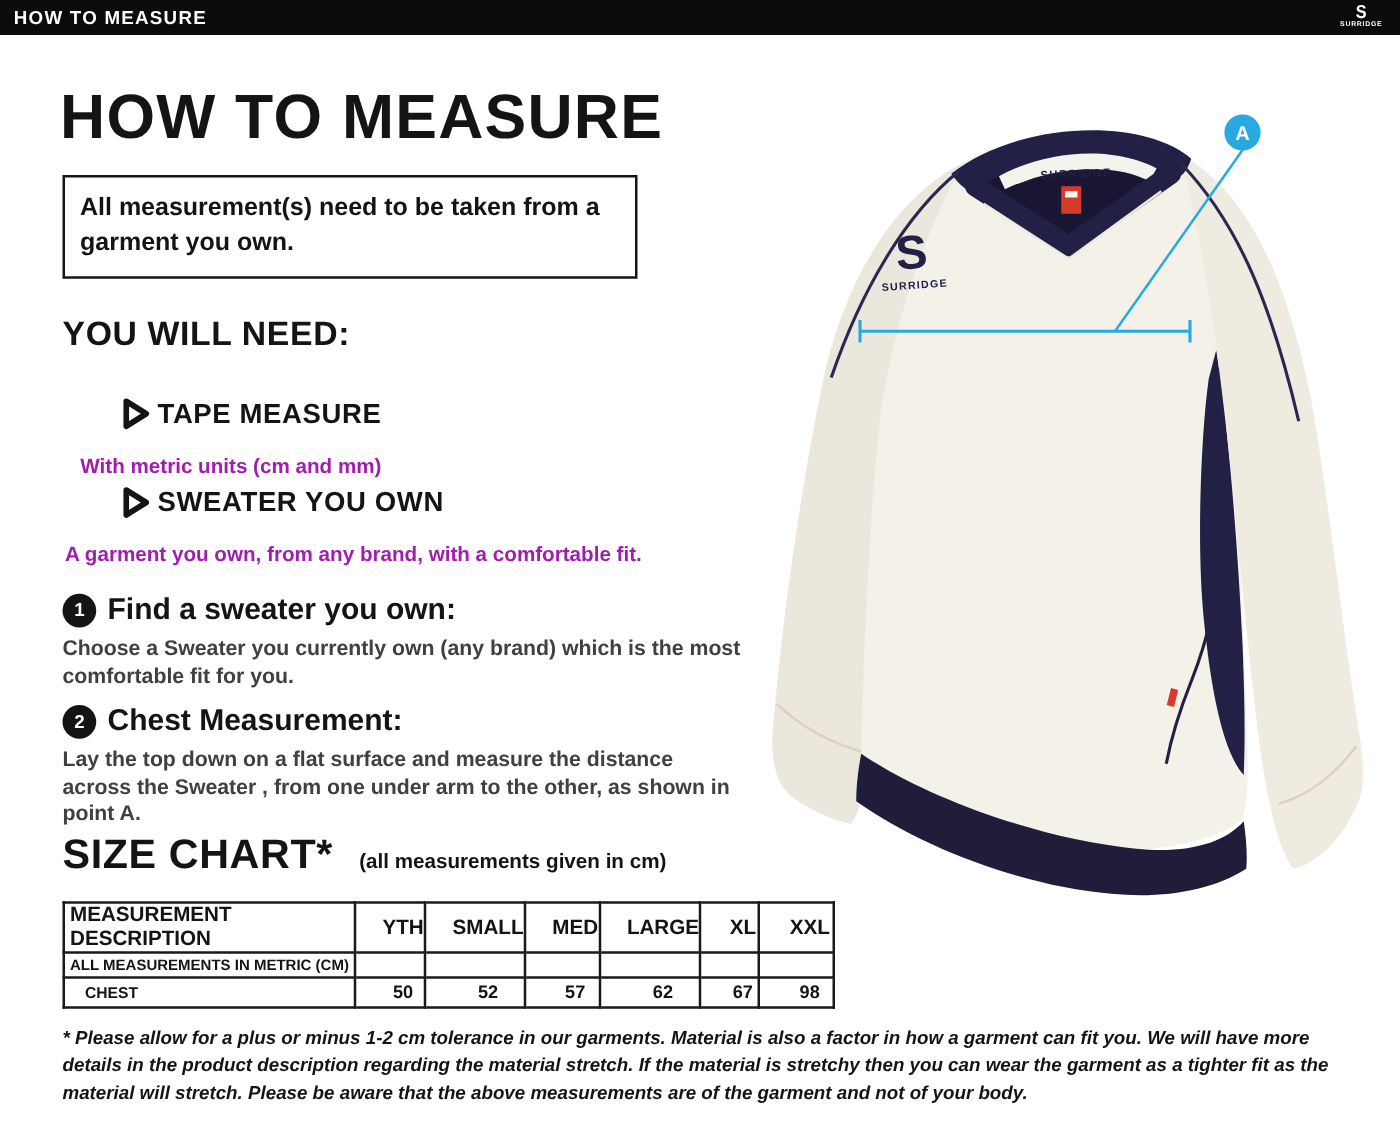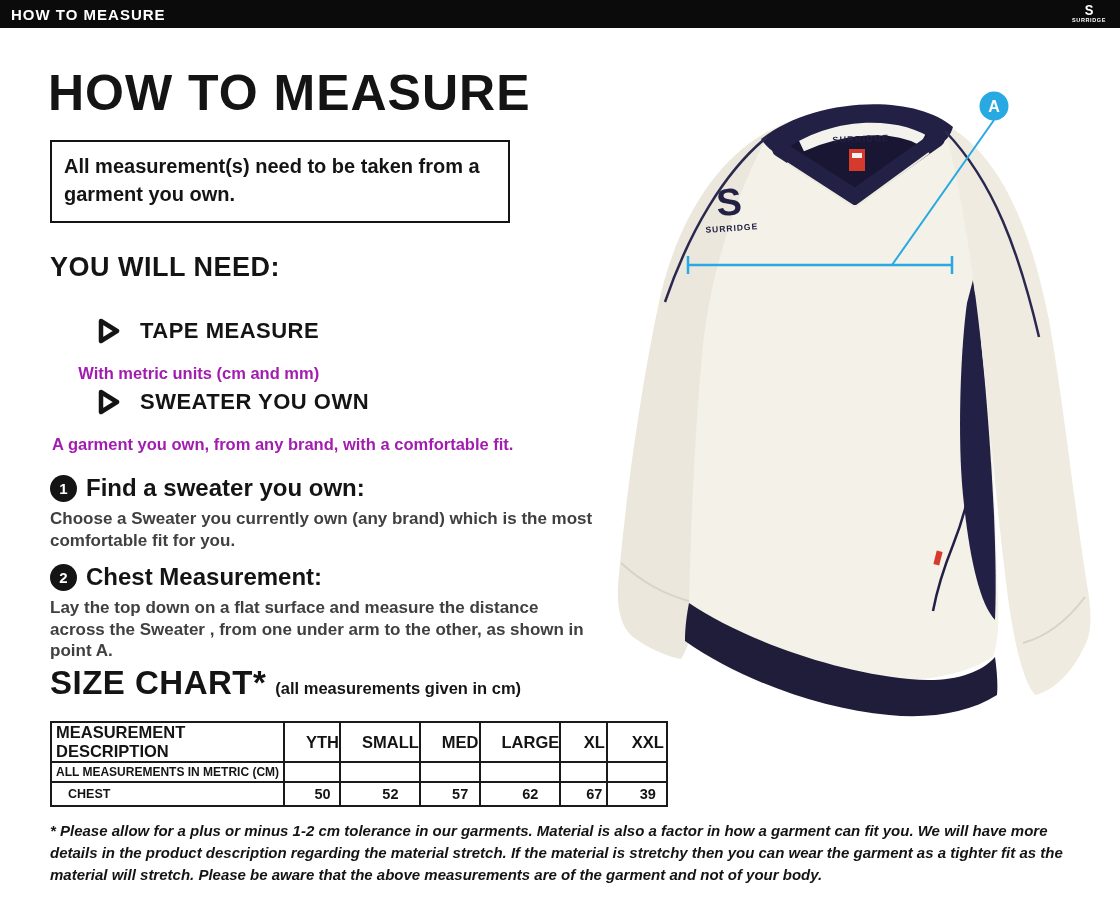"TAPE MEASURE" .need-row { gap: 20px -> 6px }
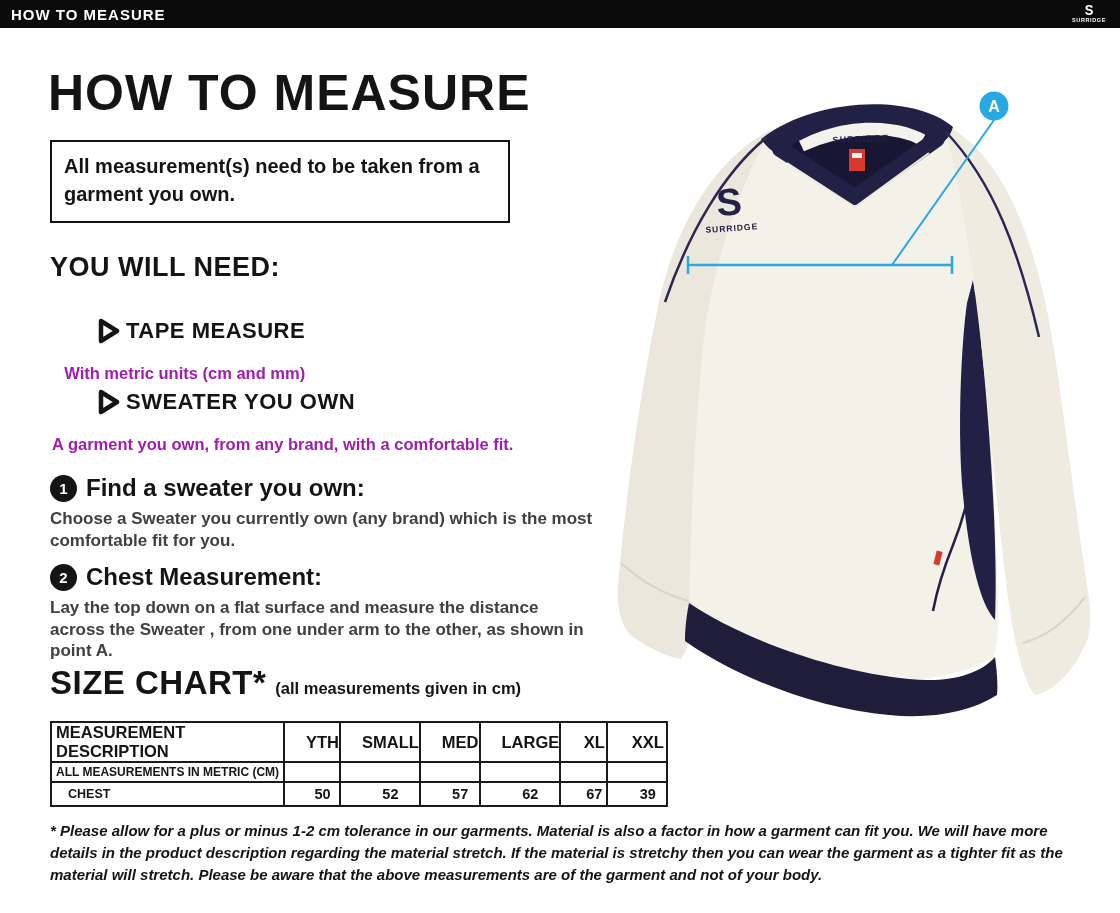"(all measurements given in cm)" .sizechart-sub { margin-left: 9px -> 21px }
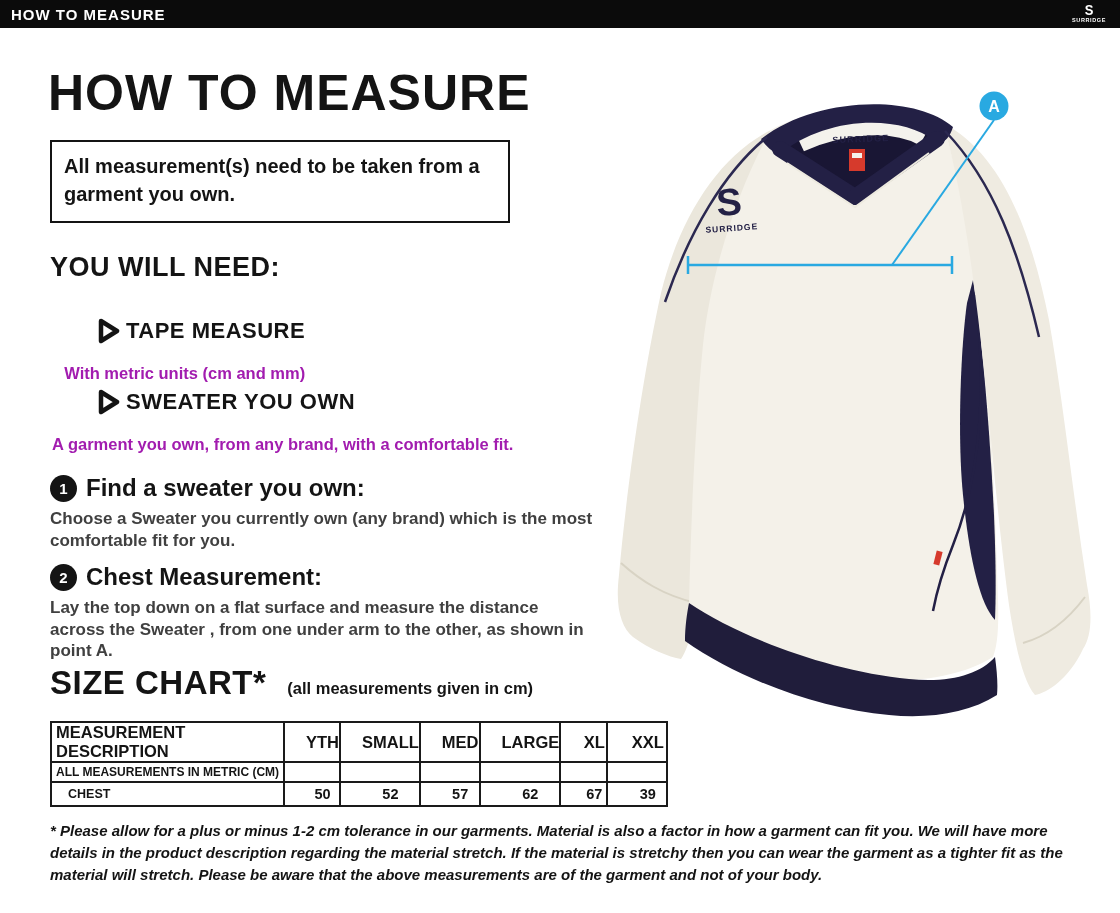"39" td { text: 39 -> 98 }
